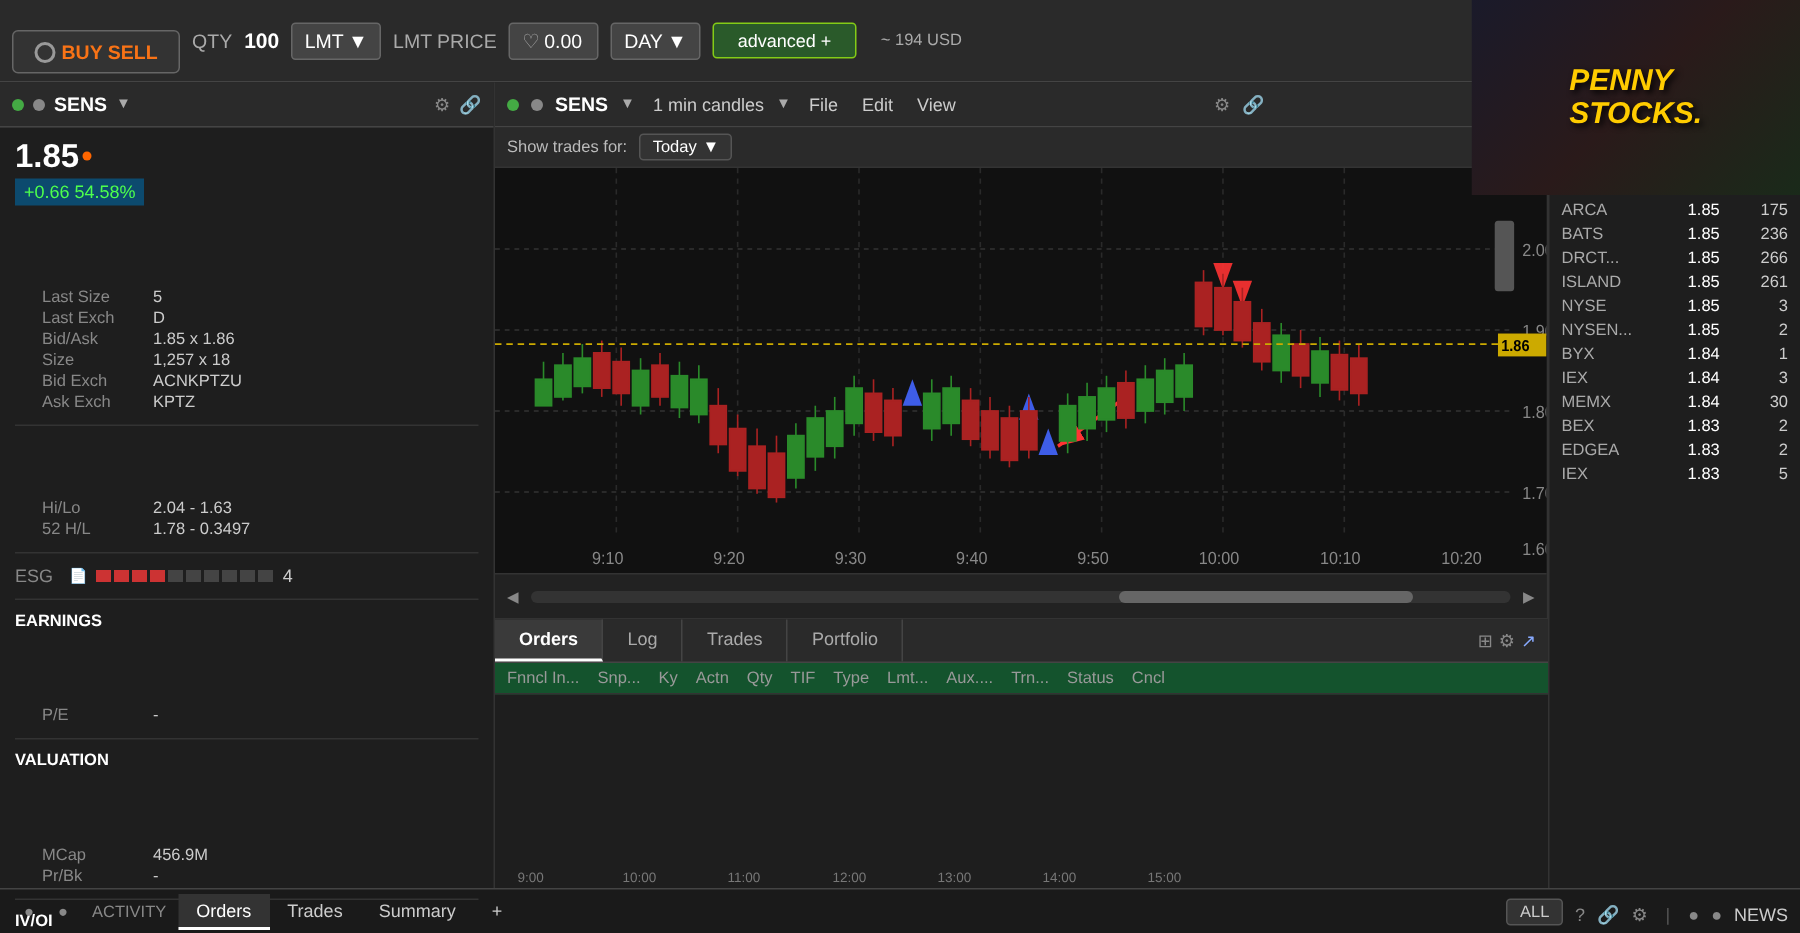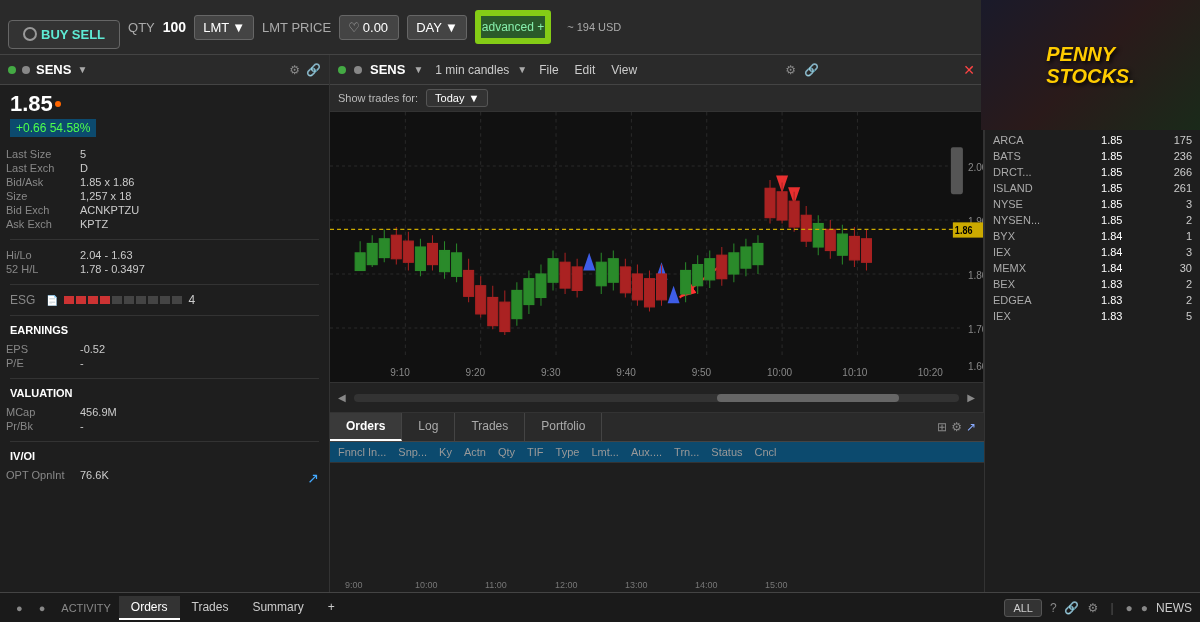"BUY SELL" .buy-sell-btn { align-items: flex-start -> flex-end; color: #5eead4 -> #f97316 }
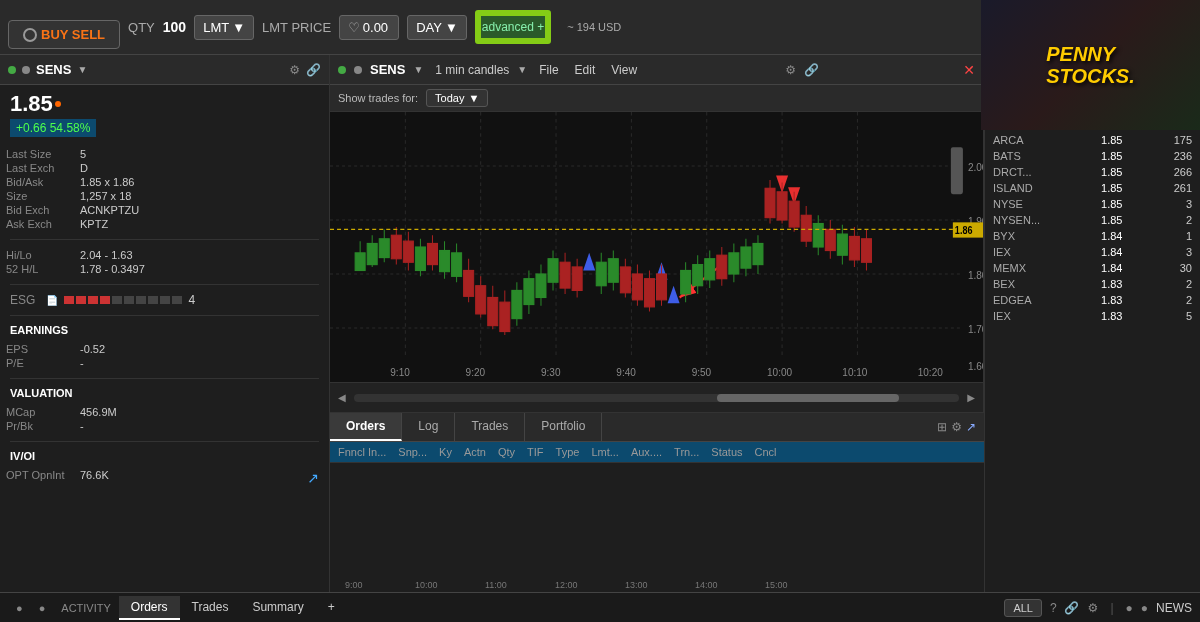"advanced +" .advanced-btn { border: 6px solid #84cc16 -> 1px solid #84cc16; color: #86efac -> #ffffff; padding: 4px 1px -> 4px 16px }
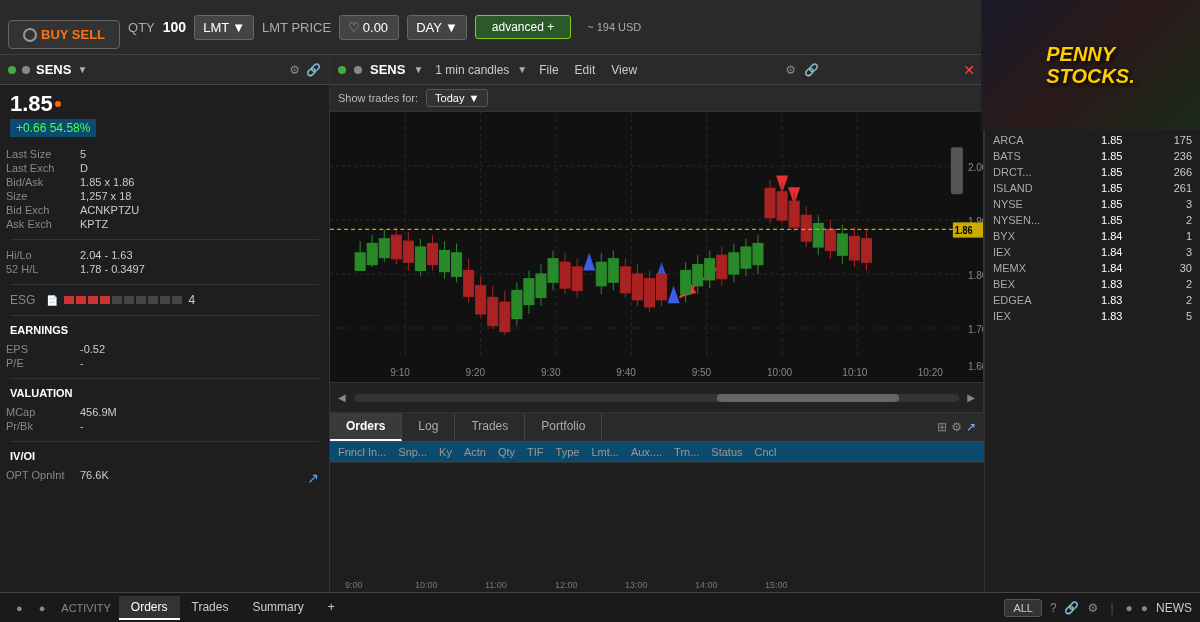"ARCA" #right-panel { width: 216px -> 168px }
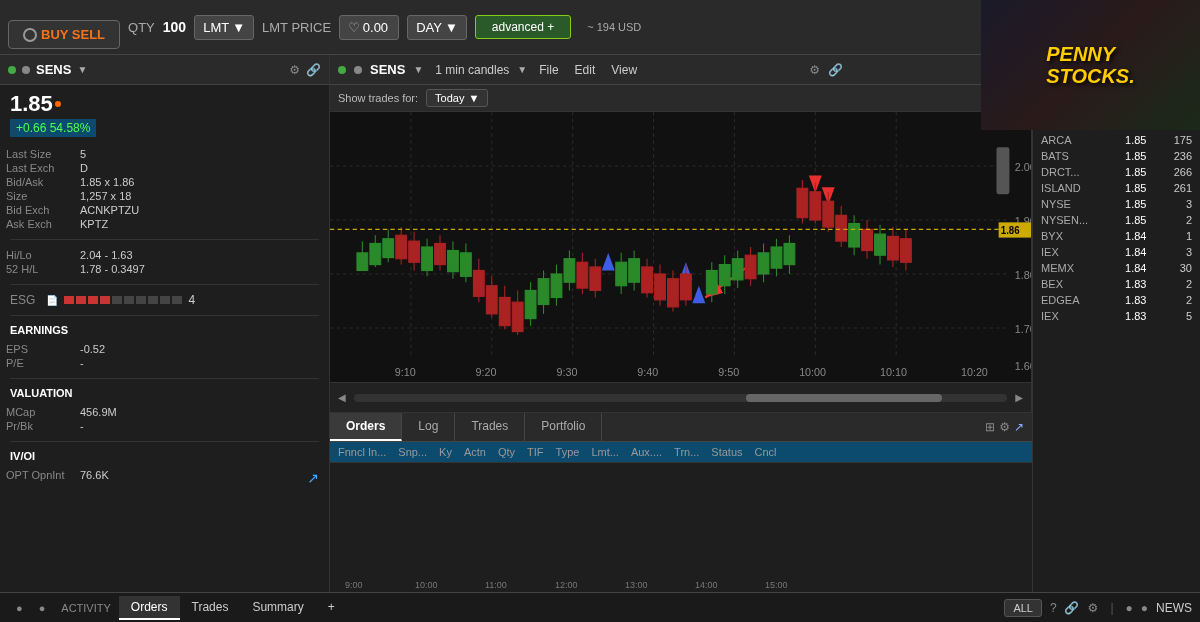"Last Size" .data-table { margin-top: none -> 44px; padding: 4px 6px -> 4px 28px }
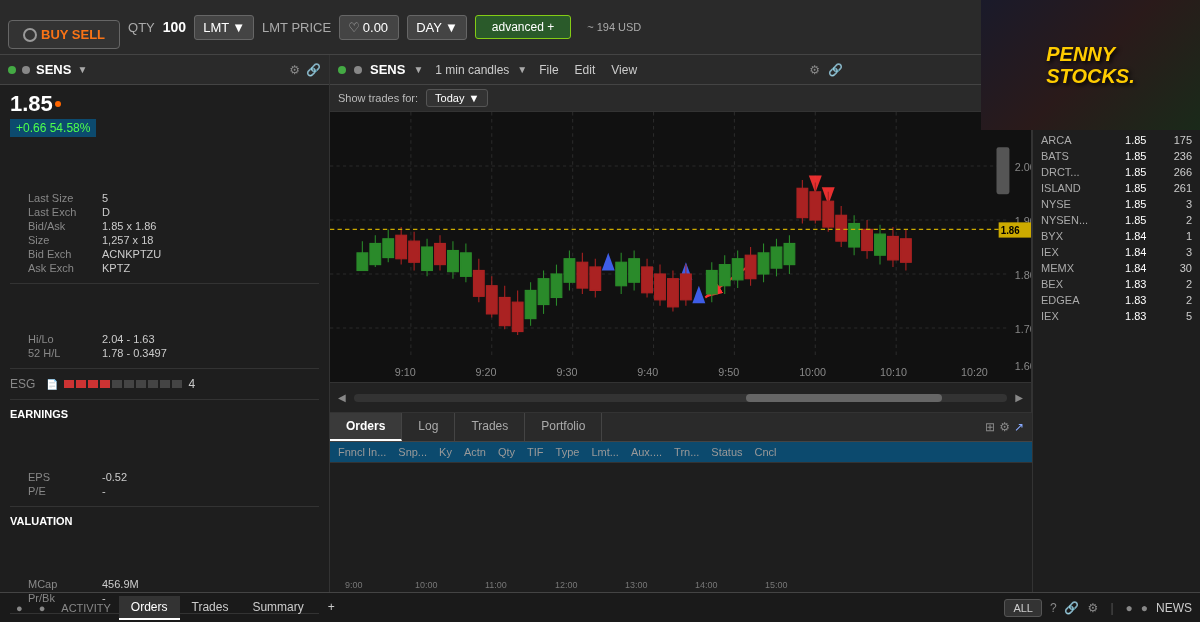"Fnncl In..." .orders-columns { background: #0c4a6e -> #14532d }
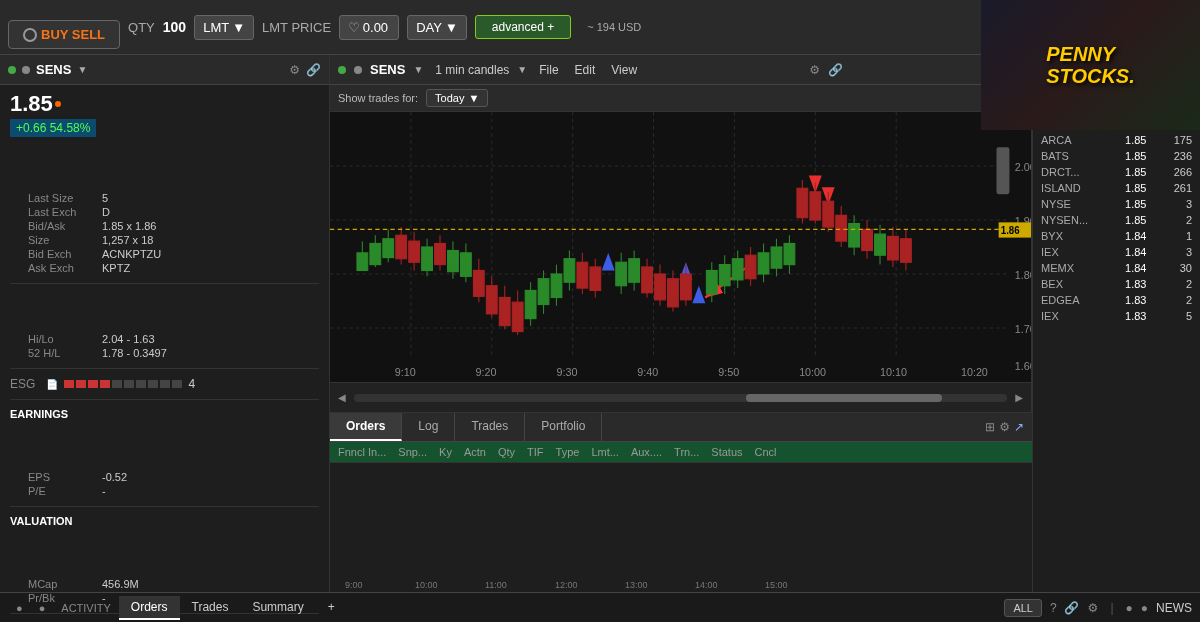"EPS" div.data-row { html: <div> <span>EPS</span> <span>-0.52</span> </div> -> none }
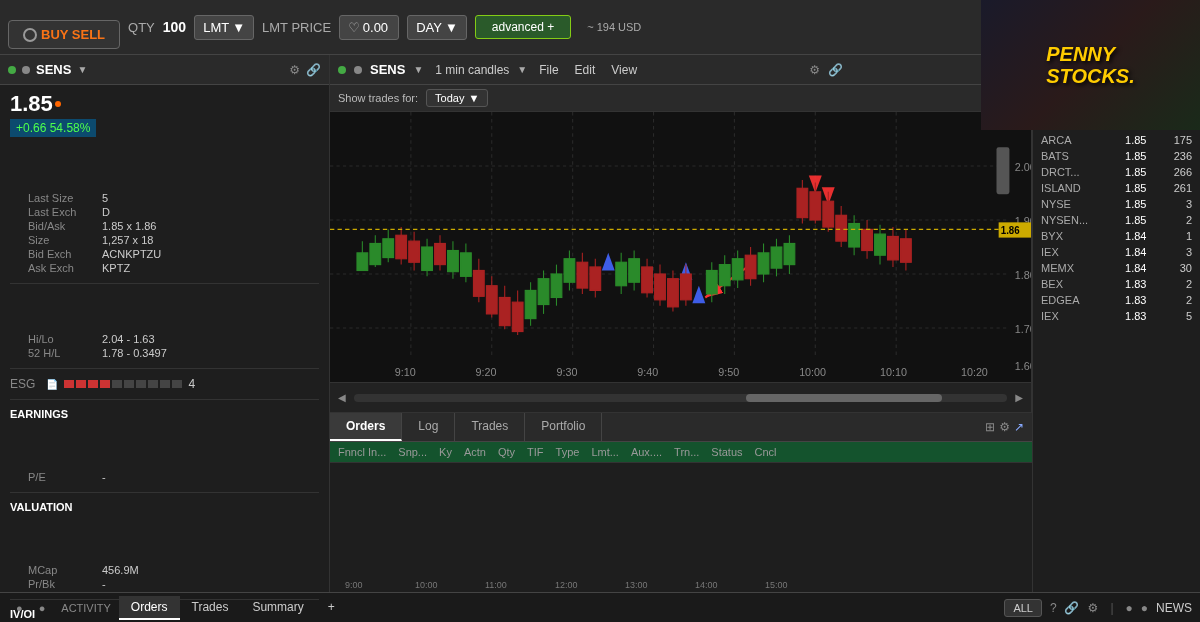"ALL" .bottom-right { align-items: center -> flex-end }
